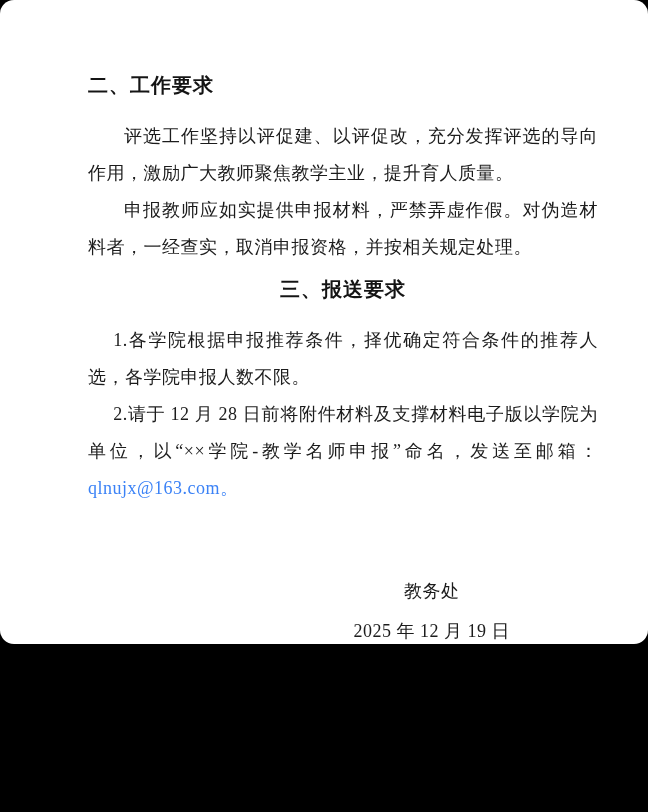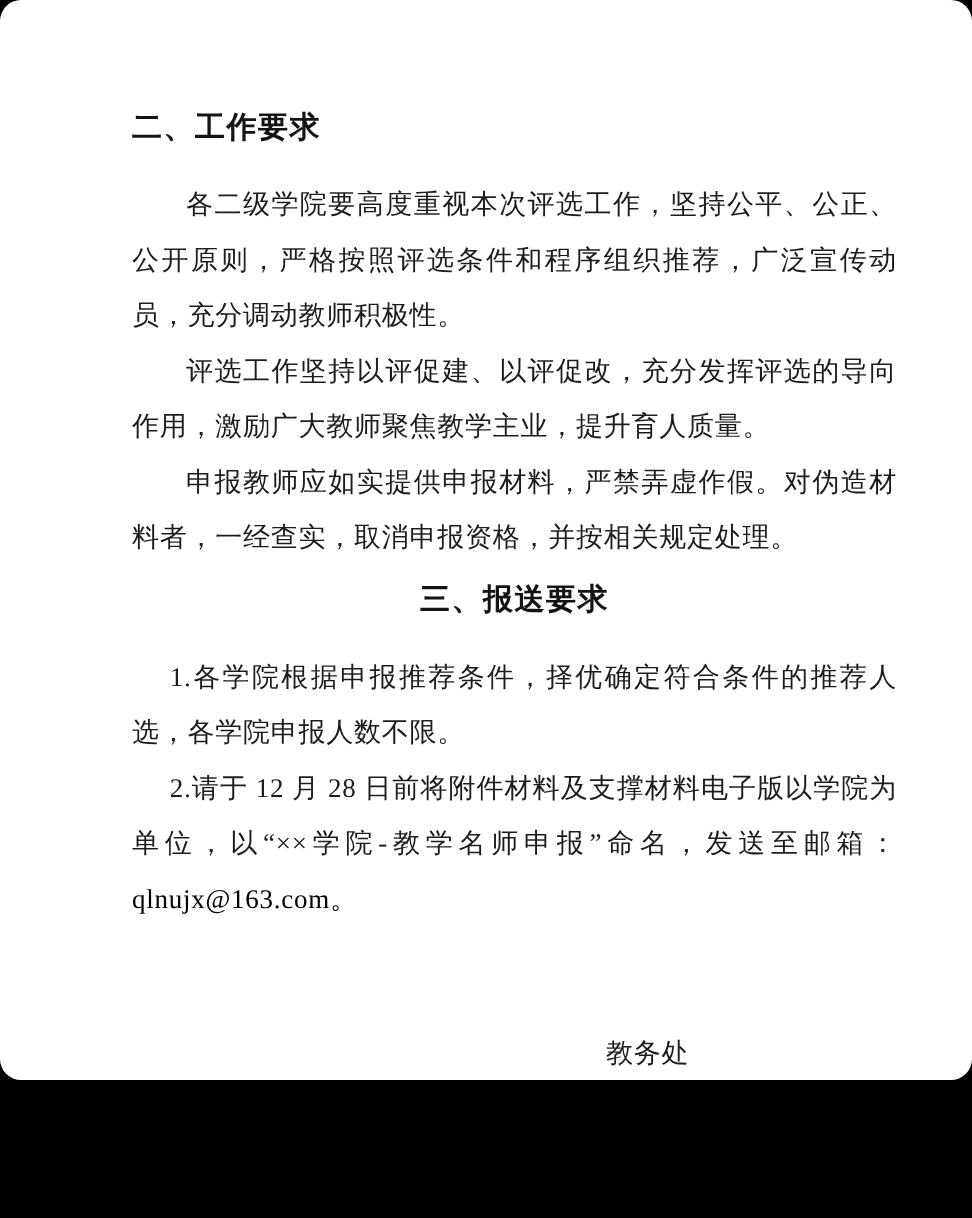"二、工作要求" .page { height: 720px -> 644px }
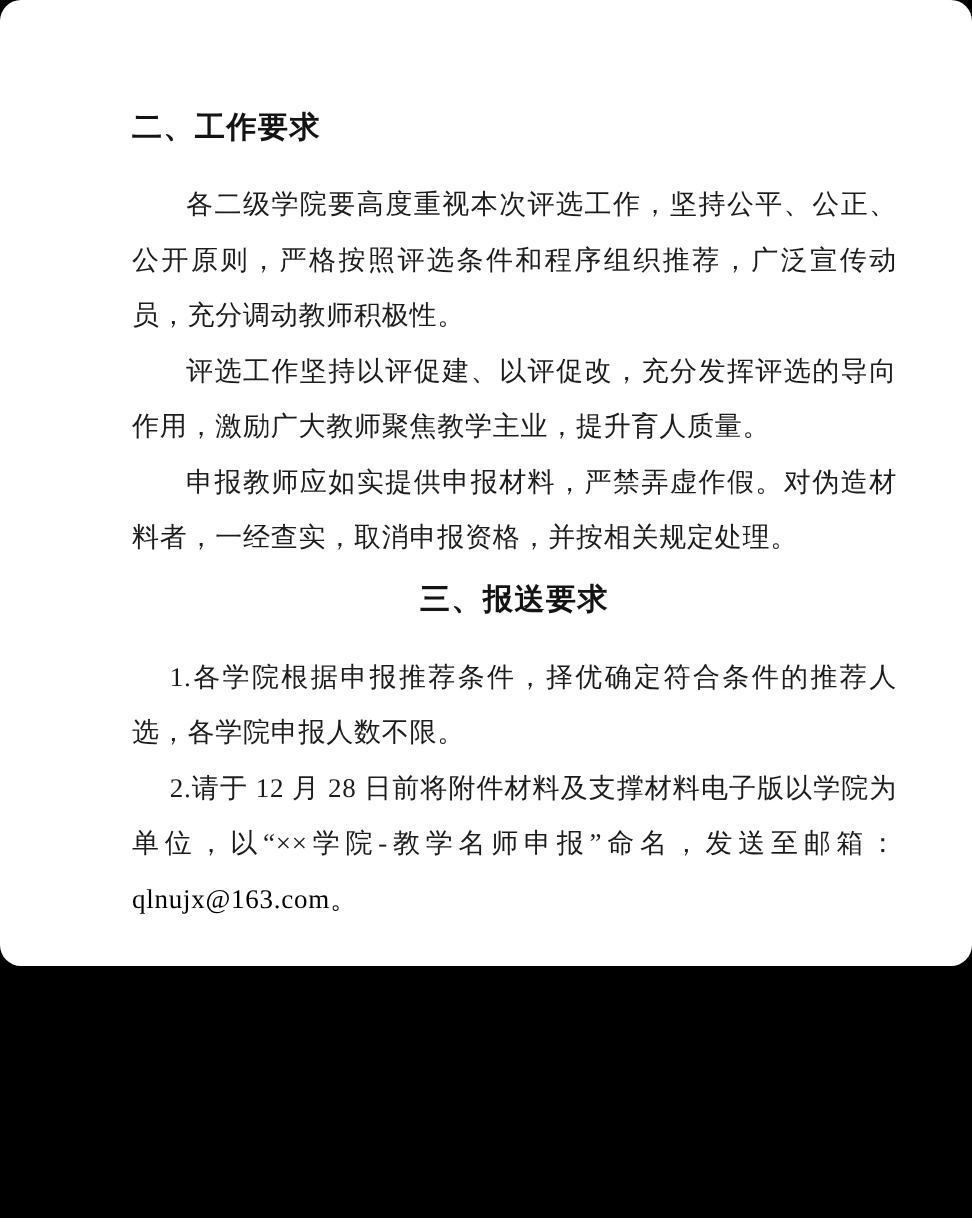"各二级学院要高度重视本次评选工作，坚持公平、公正、公开原则，严格按照评选条件和程" p.para { html: <p>各二级学院要高度重视本次评选工作，坚持公平、公正、公开原则，严格按照评选条件和程序组织推荐，广泛宣传动员，充分调动教师积极性。</p> -> none }
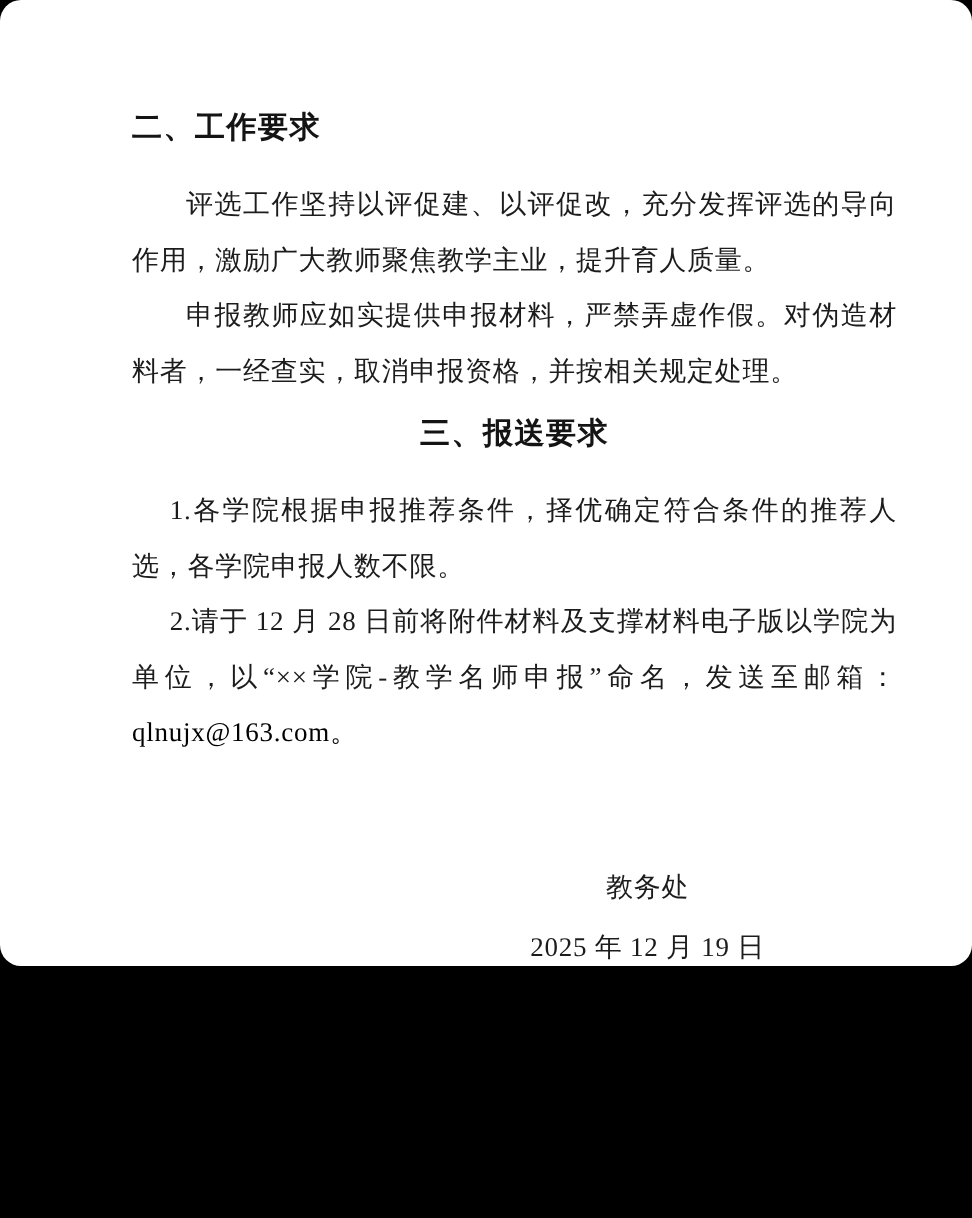"qlnujx@163.com" .email { color: #000000 -> #3b82f6 }
